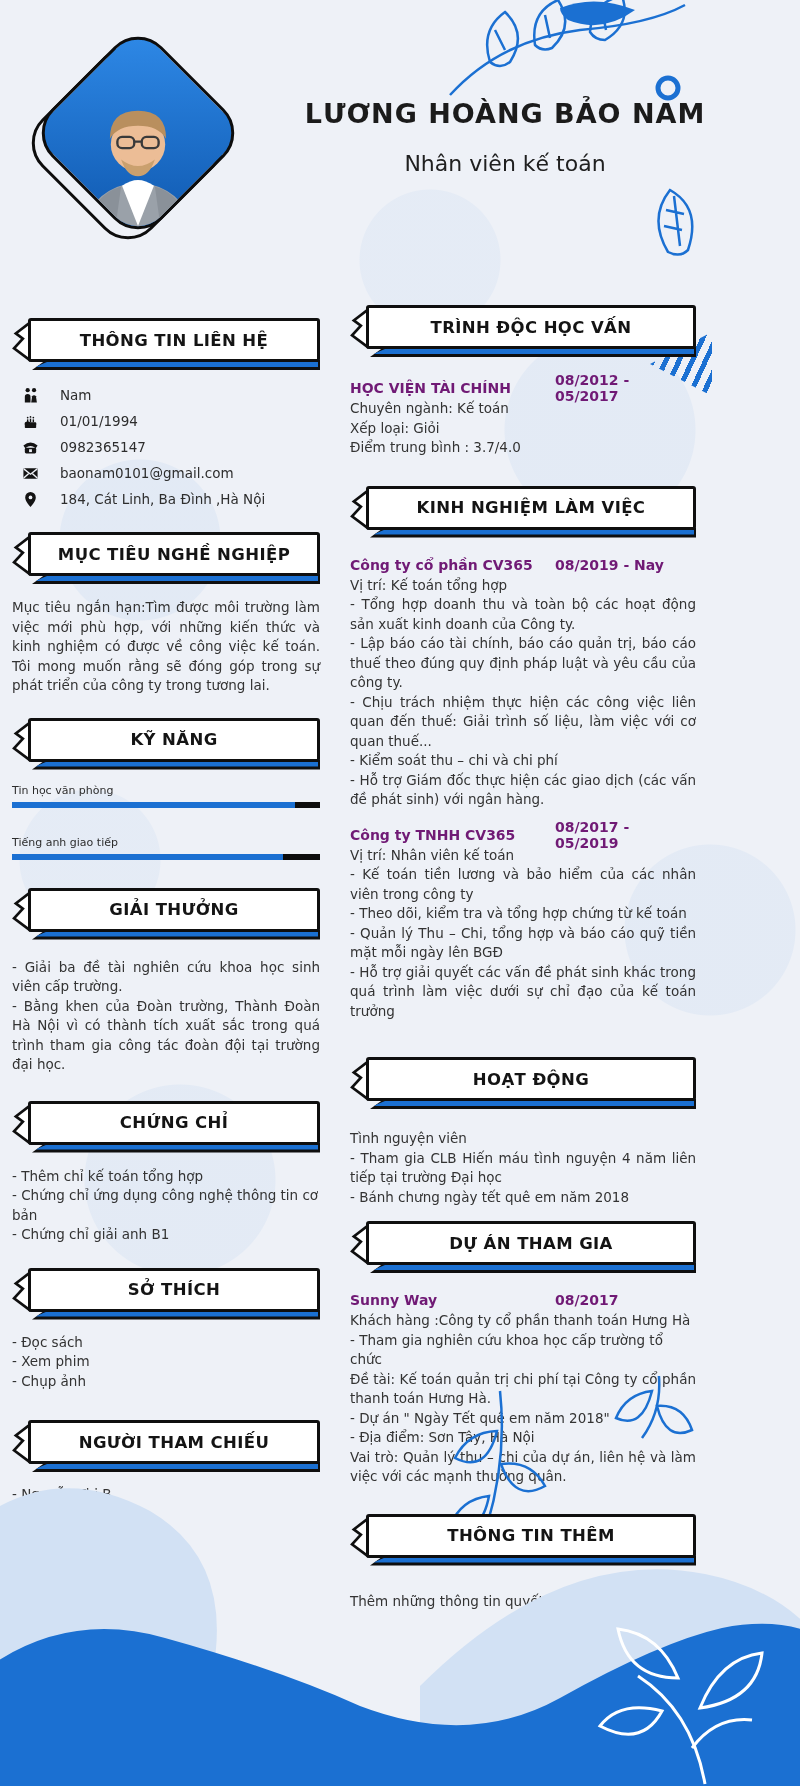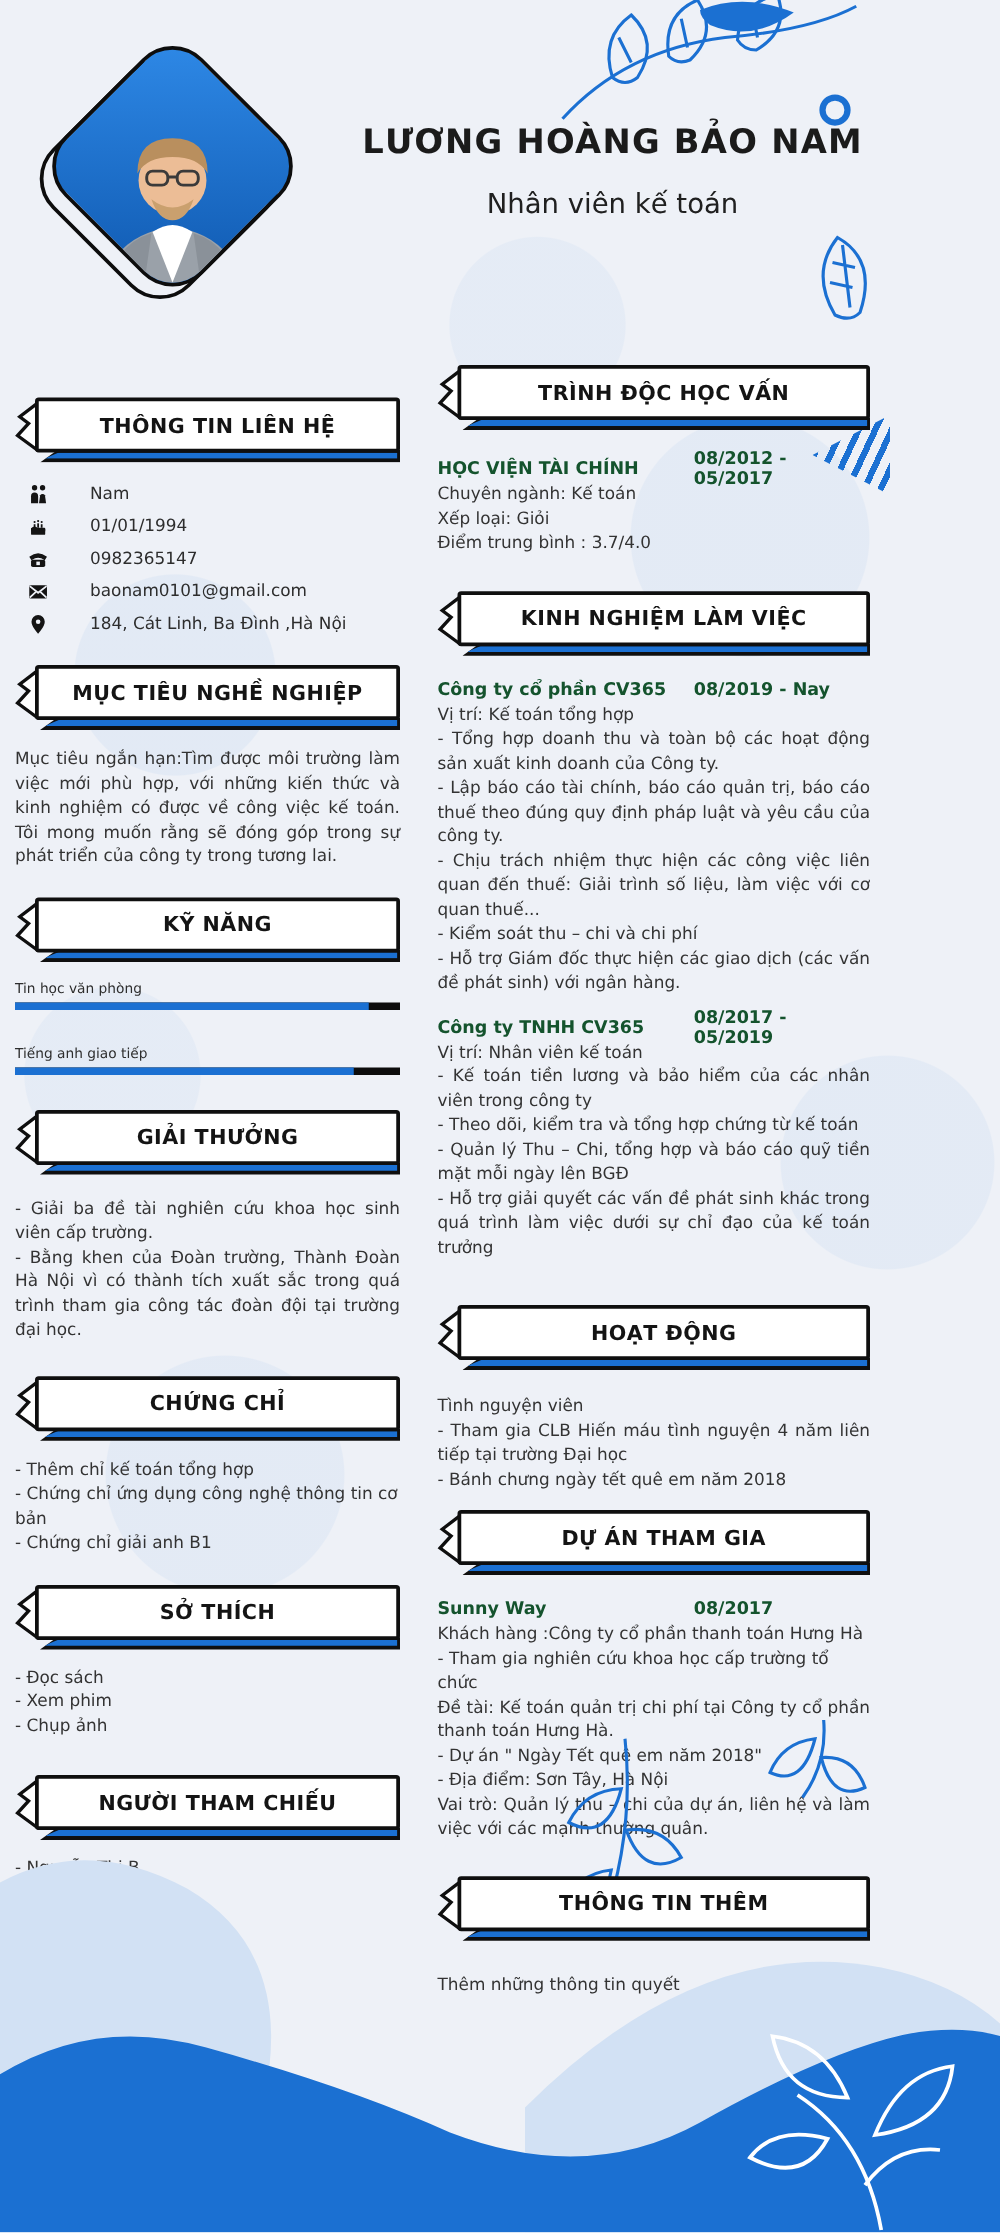"LƯƠNG HOÀNG BẢO NAM" .name-block { left: 265px -> 280px }
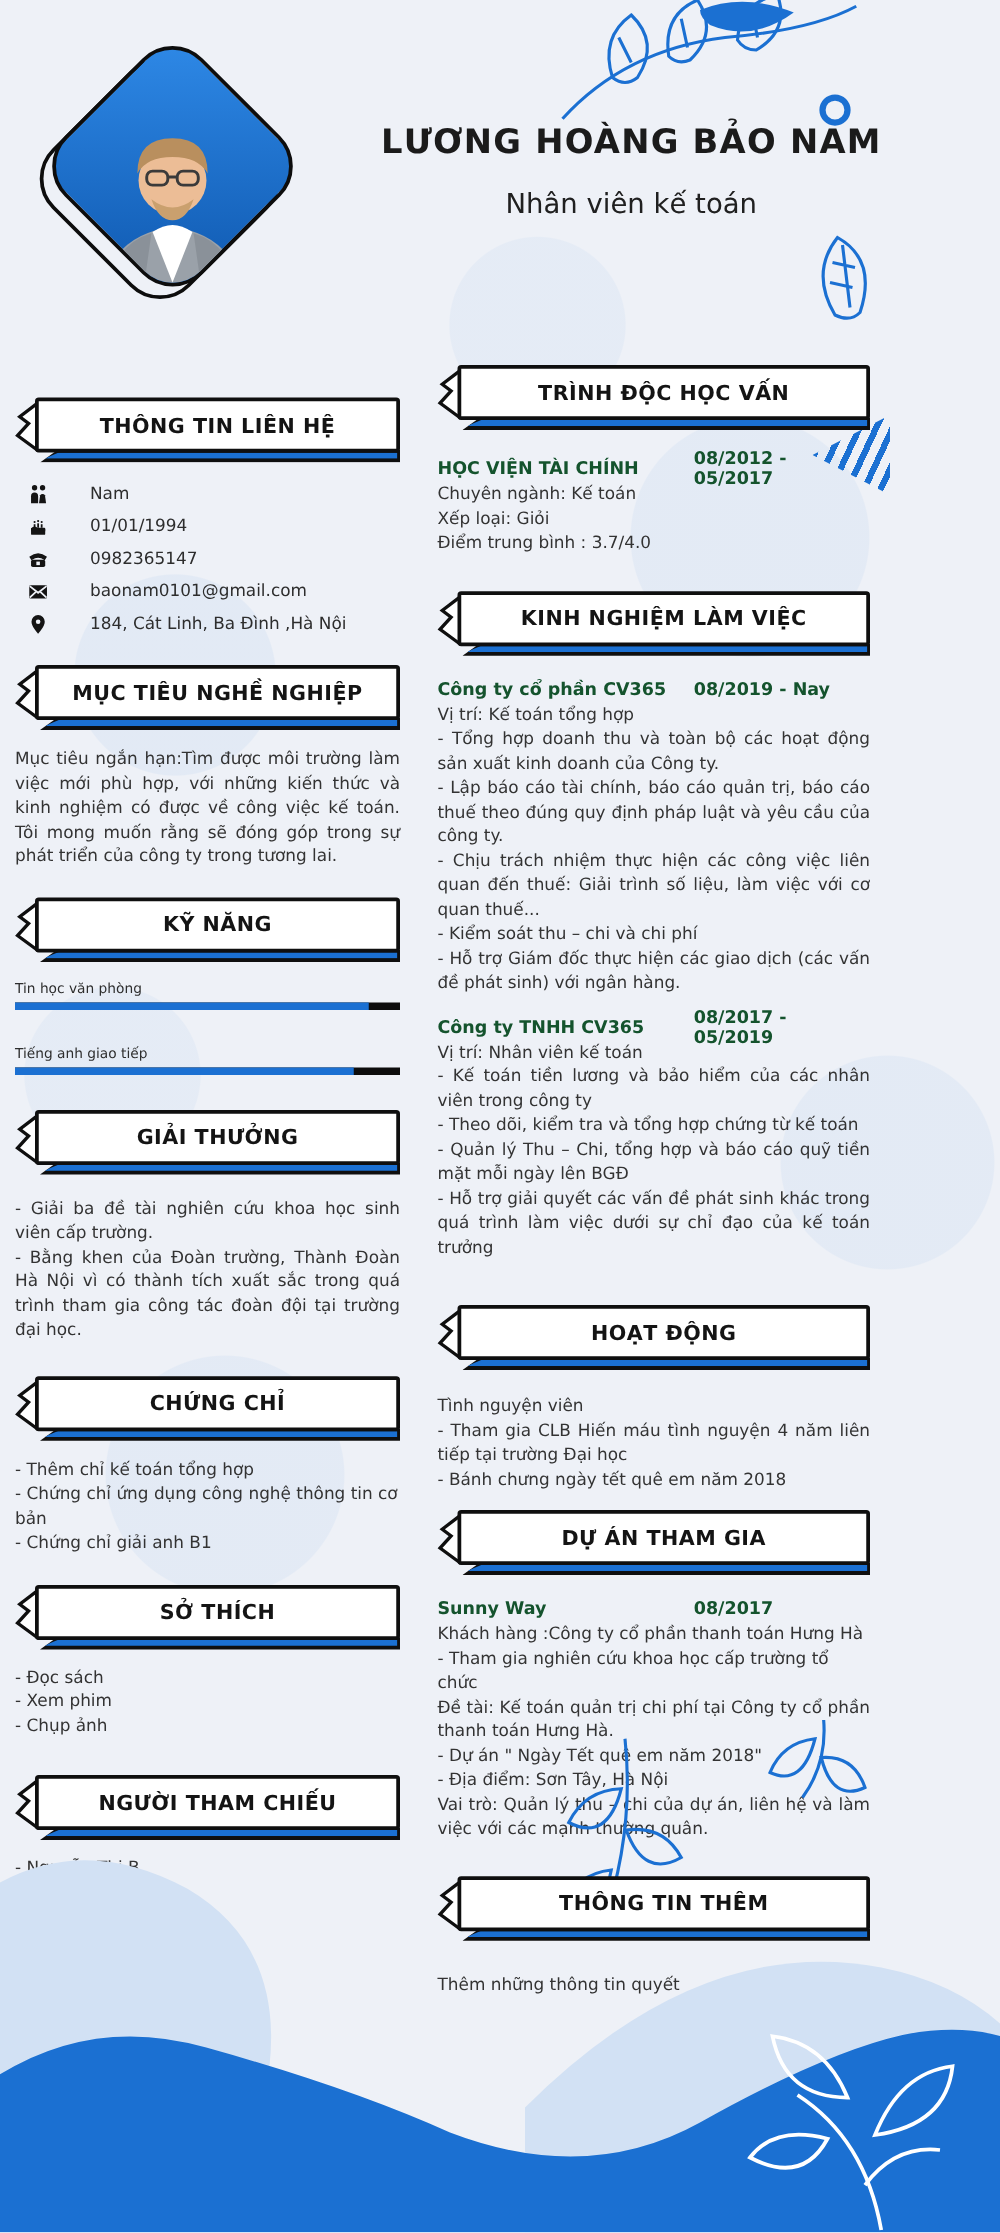"TRÌNH ĐỘC HỌC VẤN" .col-right { top: 292px -> 305px }
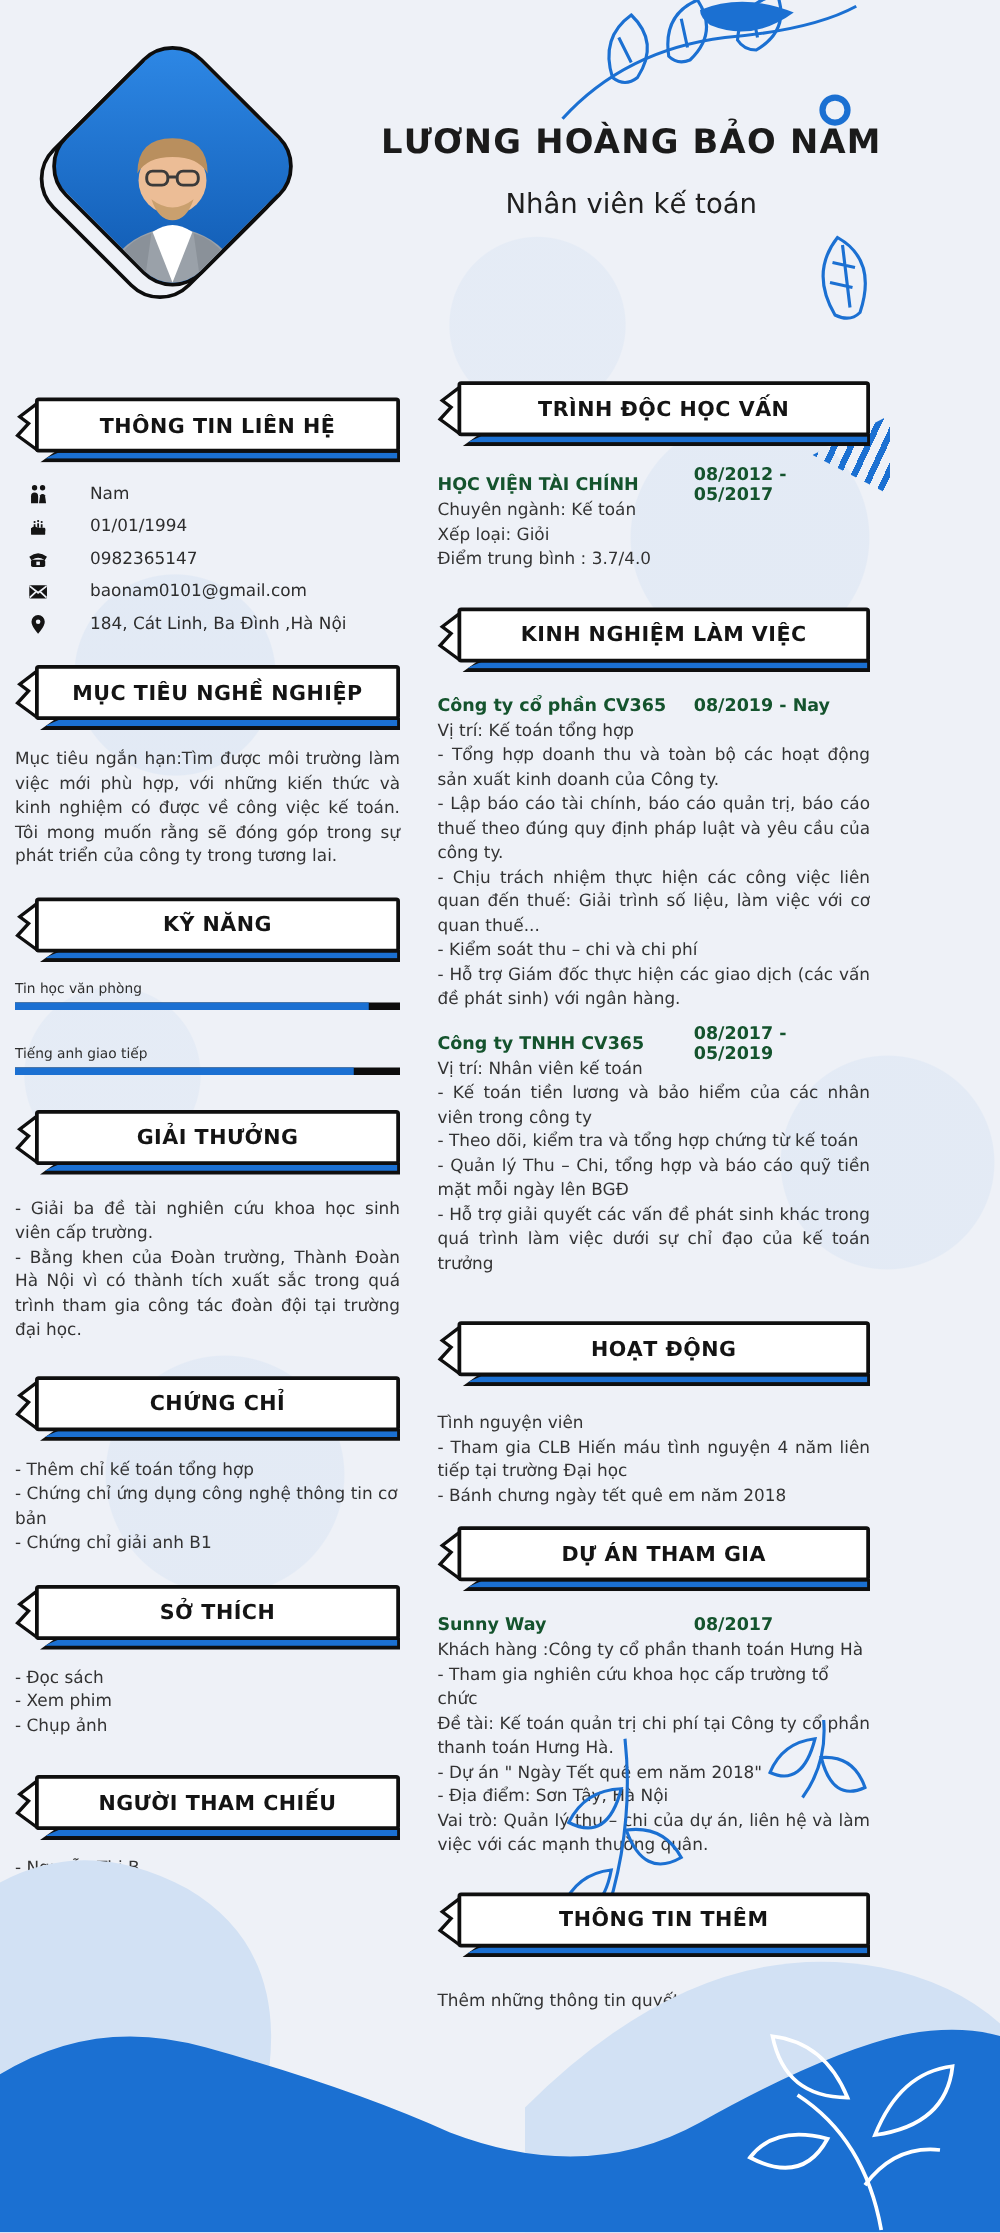"Nam" .c-item { gap: 32px -> 20px }
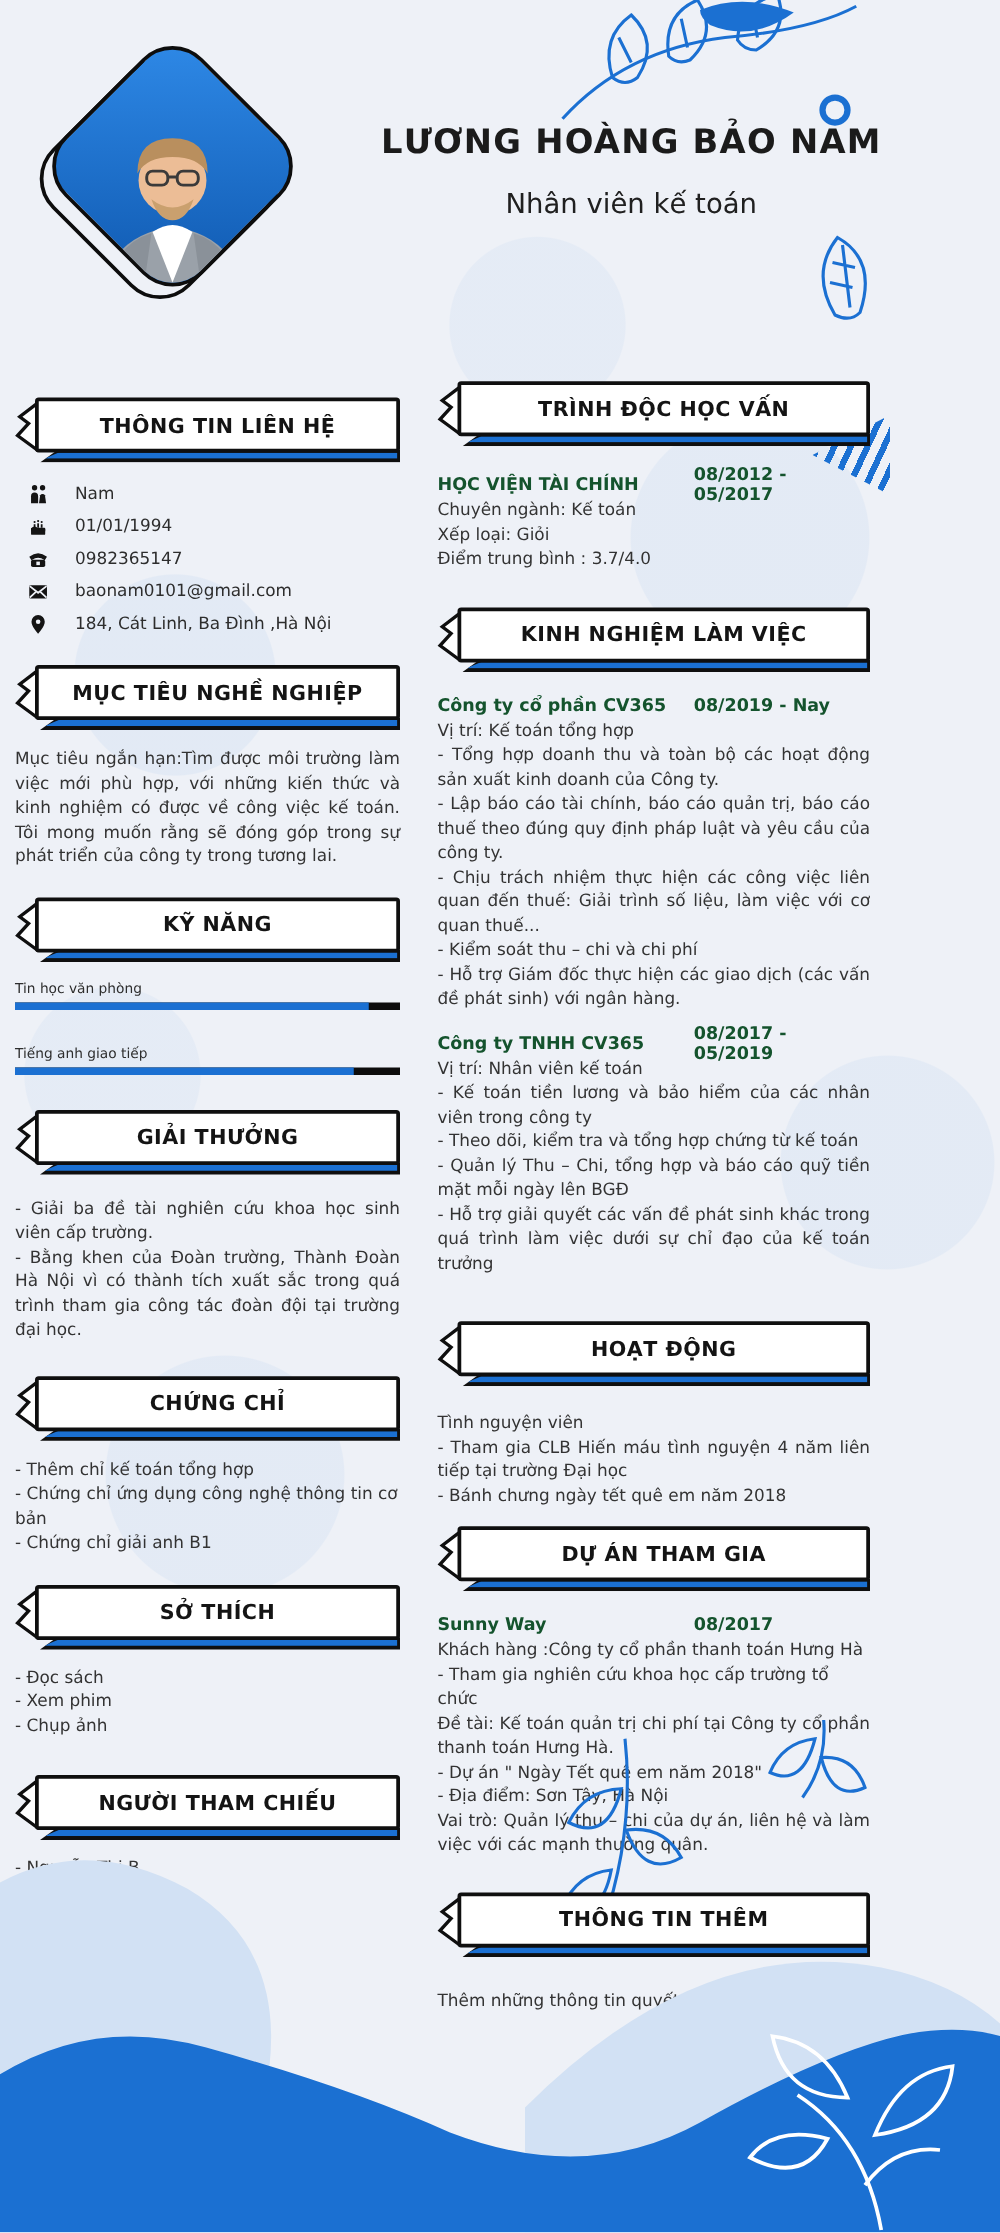"HỌC VIỆN TÀI CHÍNH" .bold-row { color: #14532d -> #701a75 }
